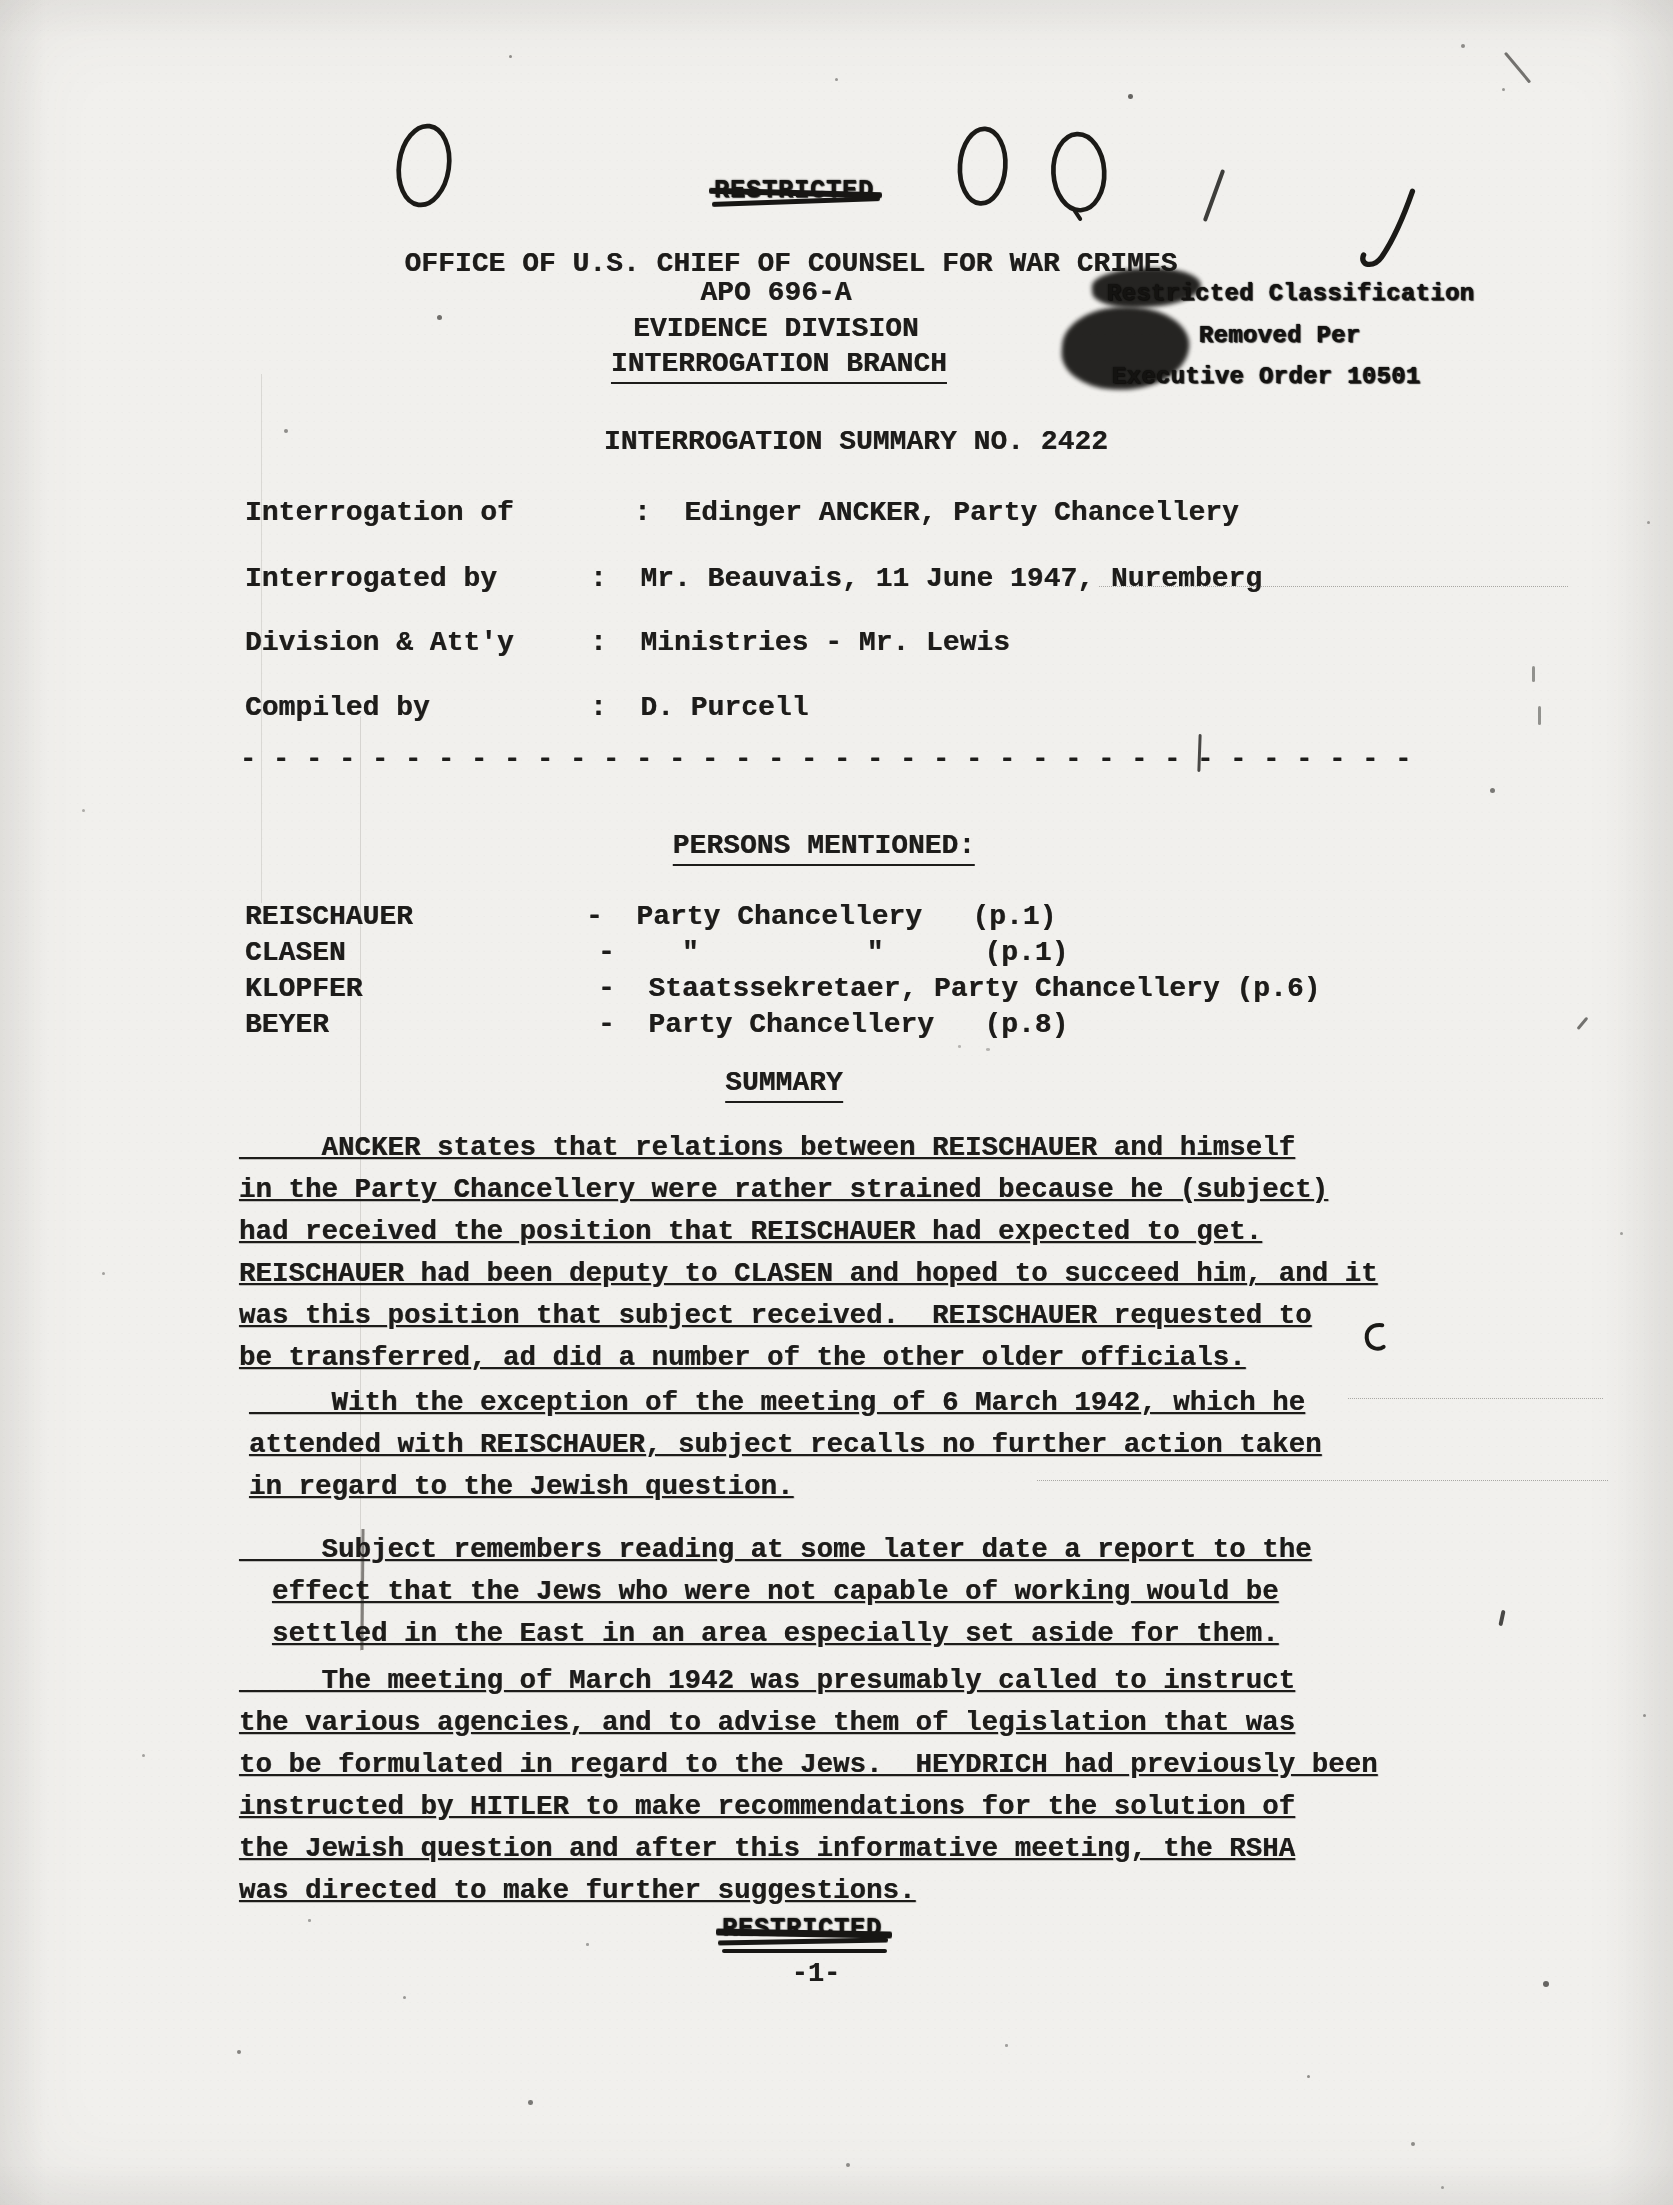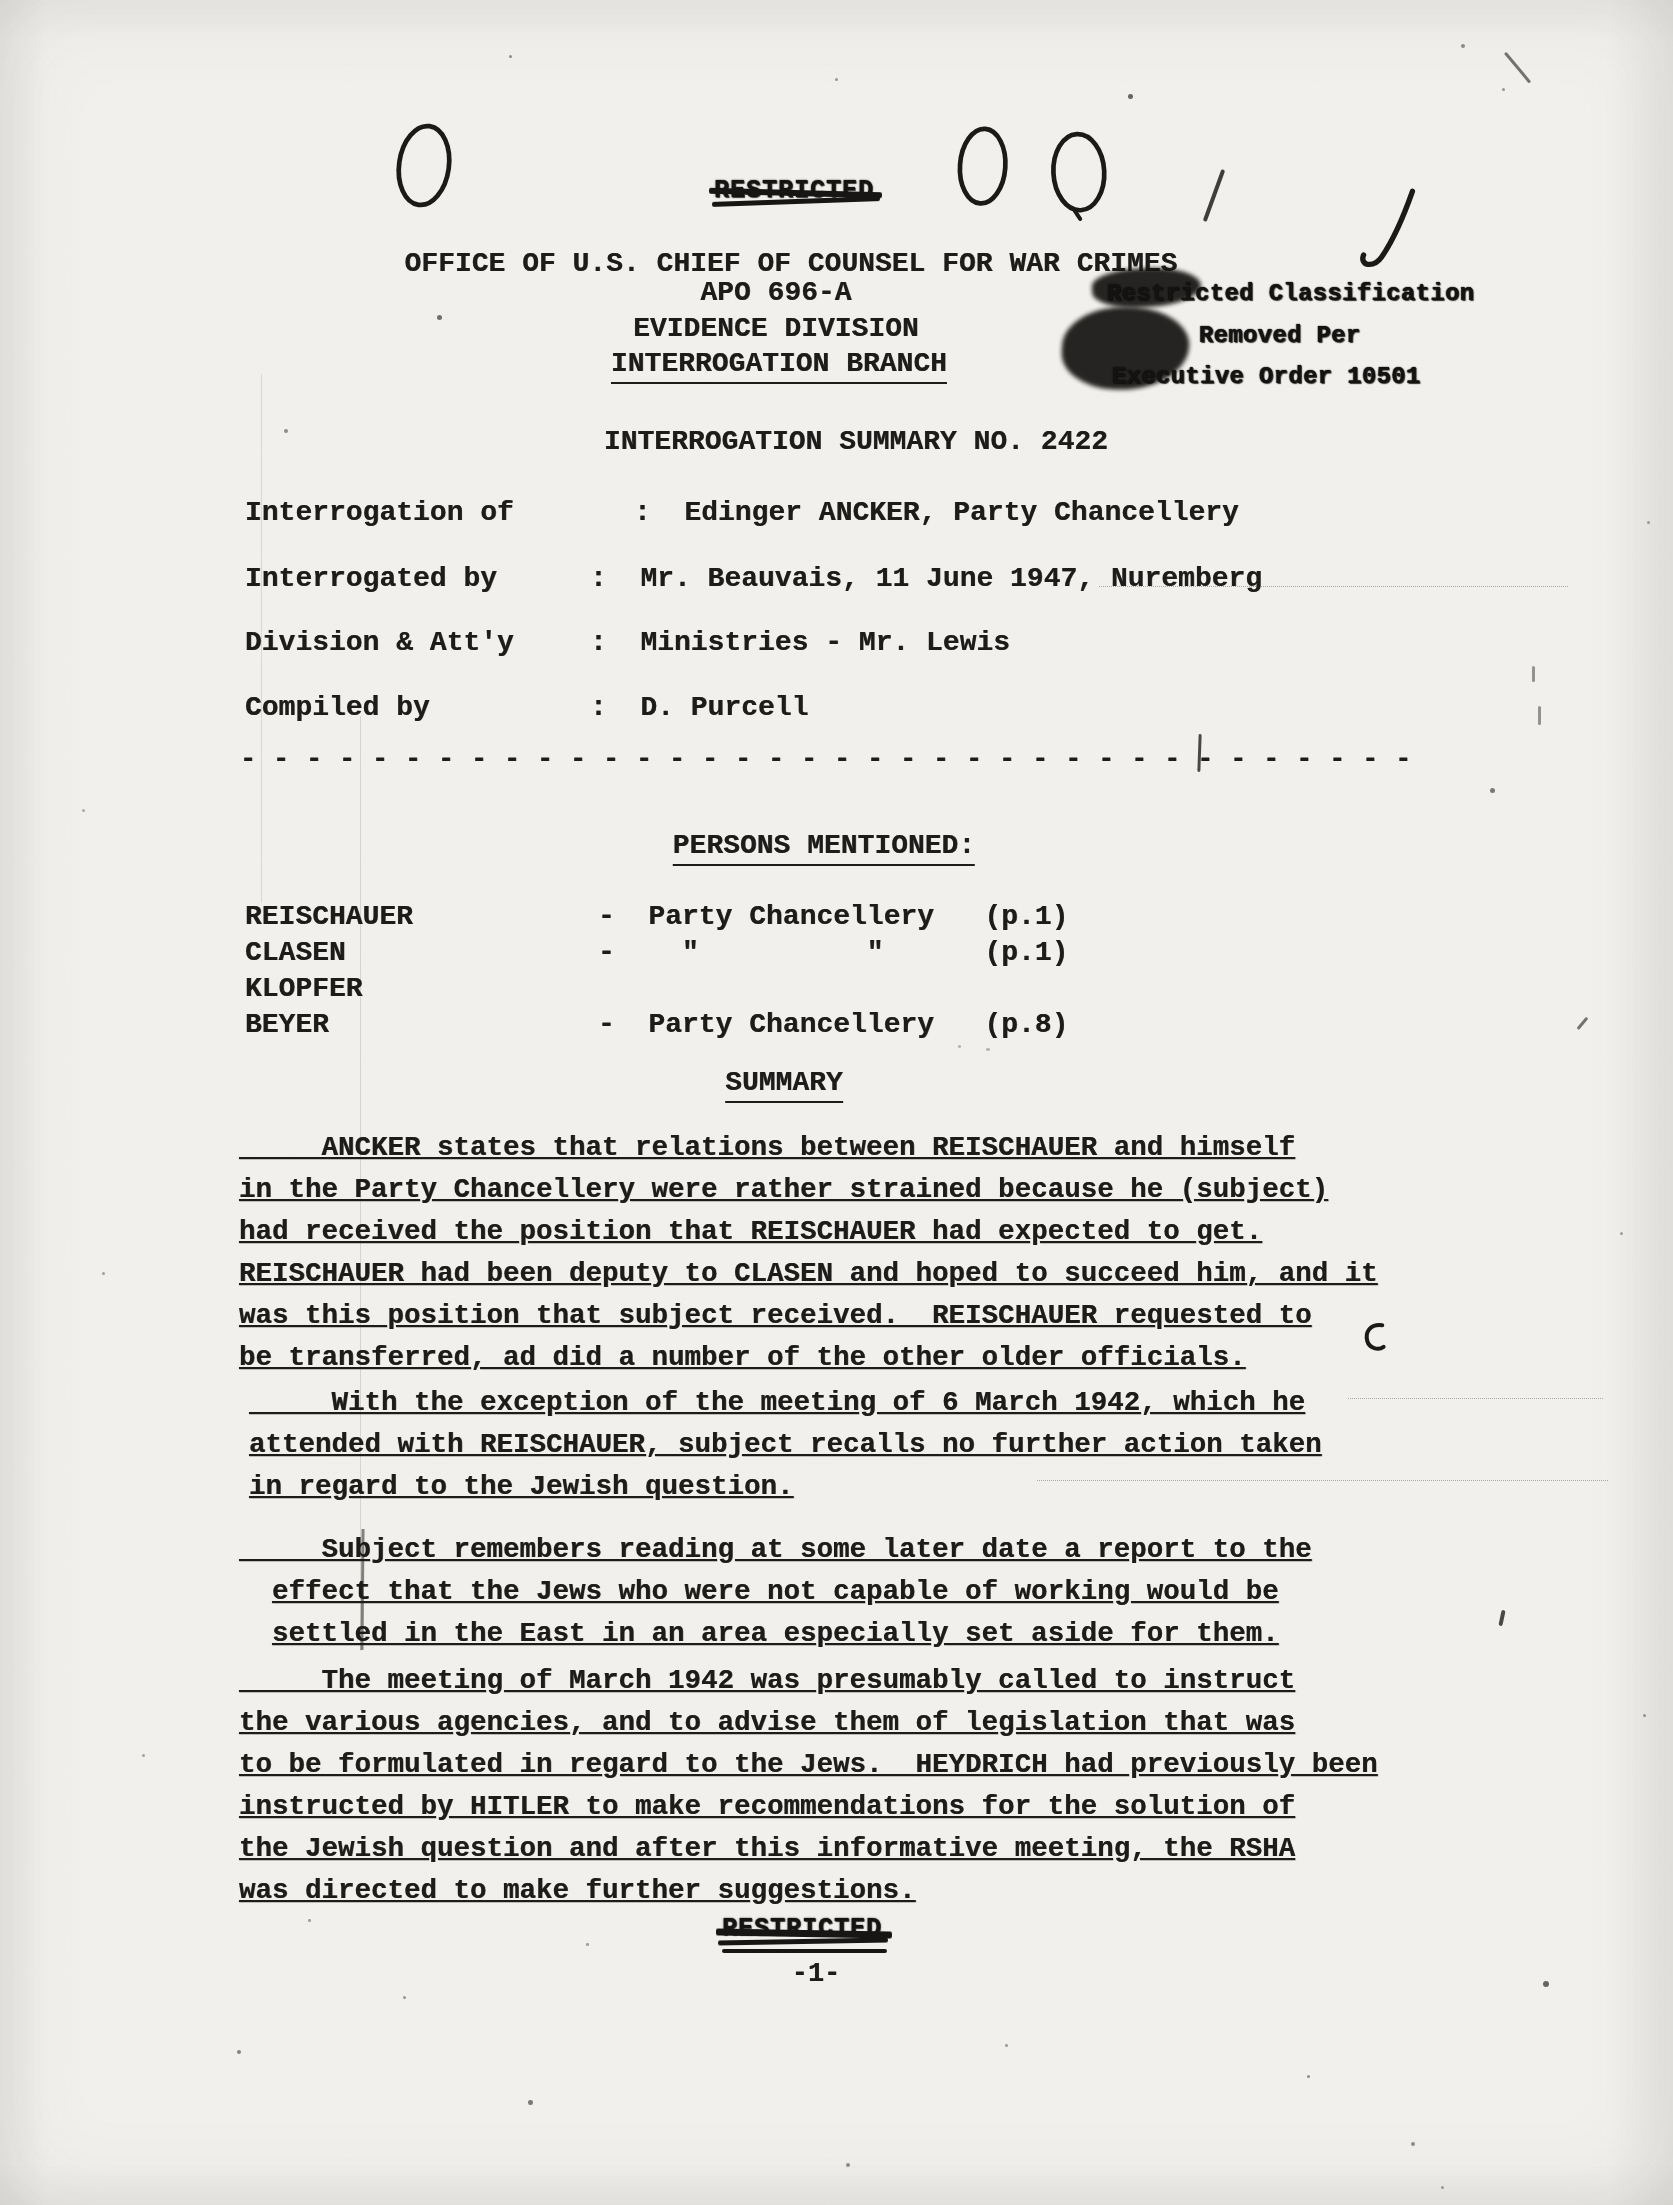"- Party Chancellery (p.1)" div.tw { left: 598px -> 586px }
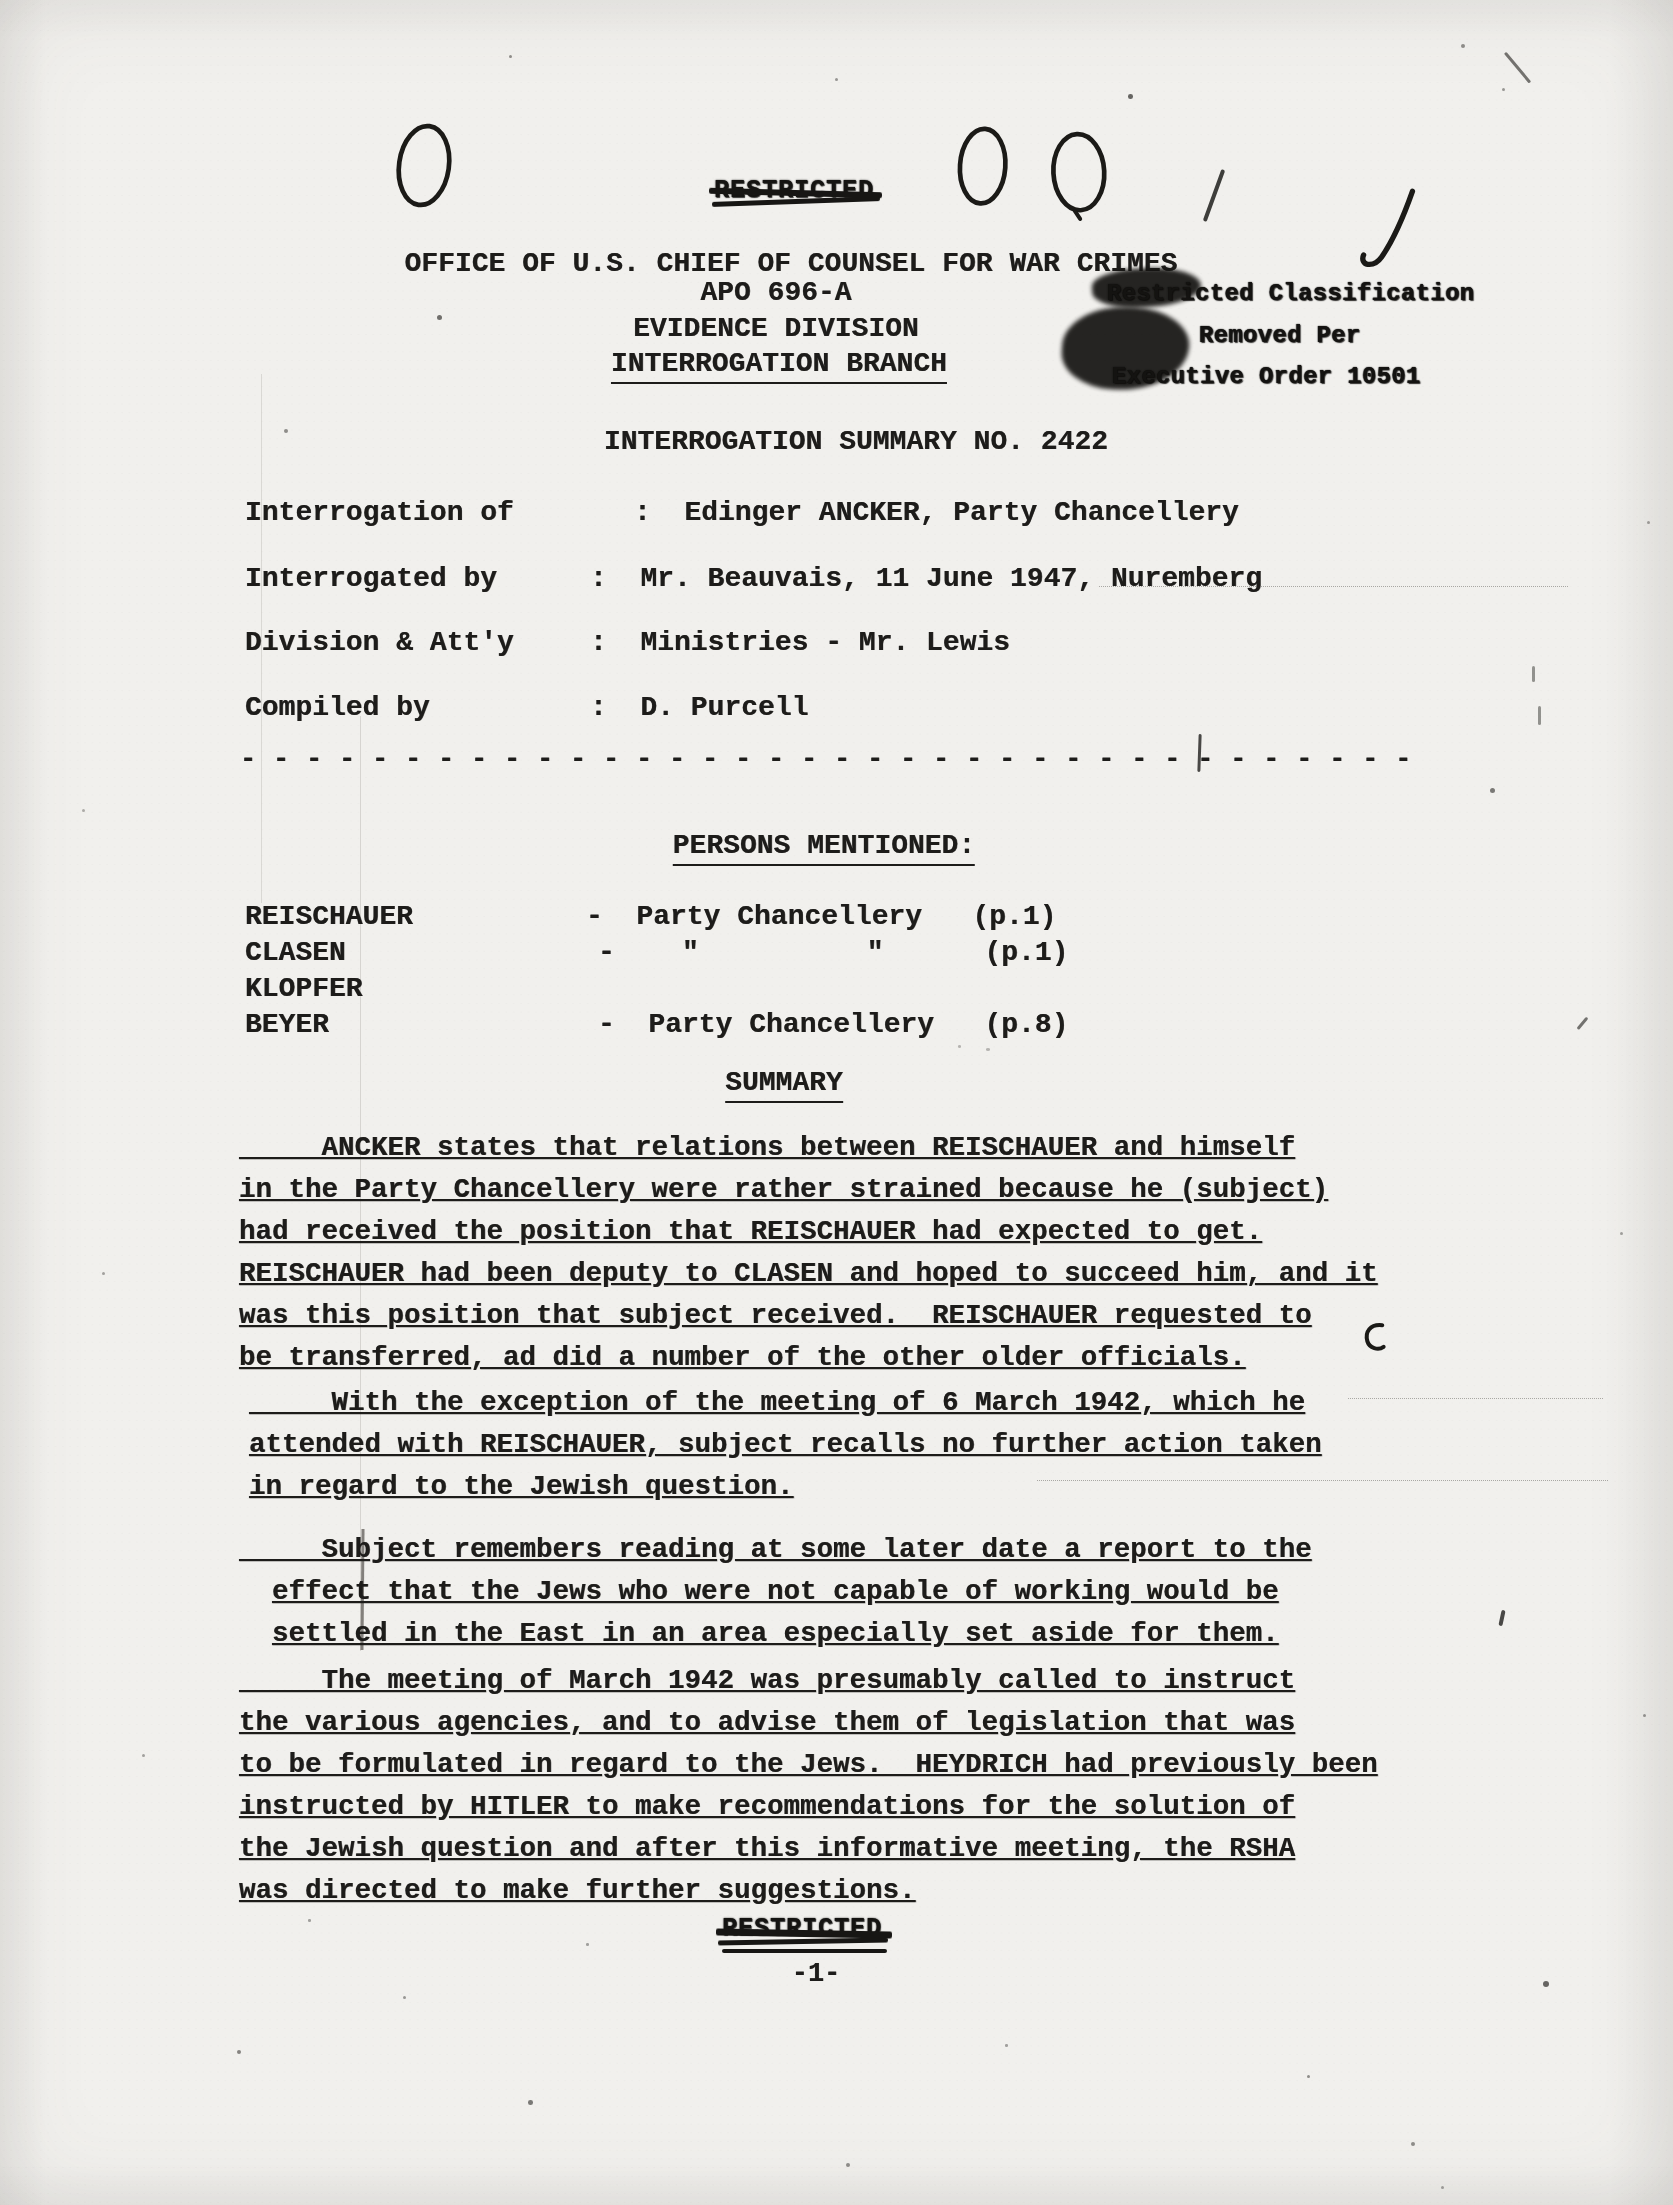"- Staatssekretaer, Party Chancellery" div.tw { html: none -> <div>- Staatssekretaer, Party Chancellery (p.6)</div> }
